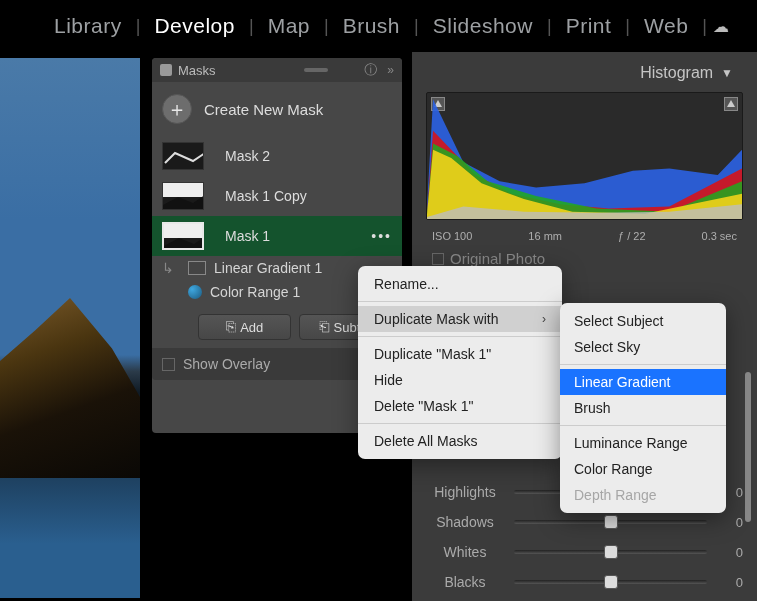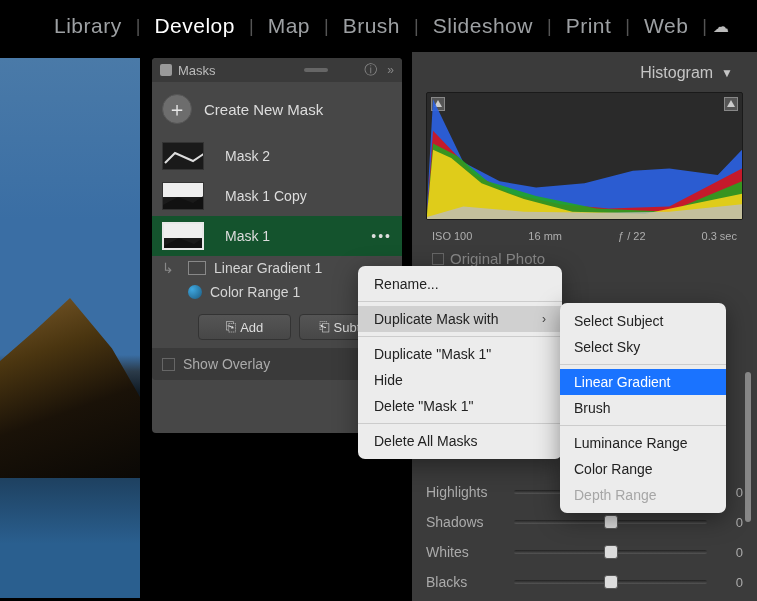"Highlights" .slider-row .lbl { text-align: left -> center }
